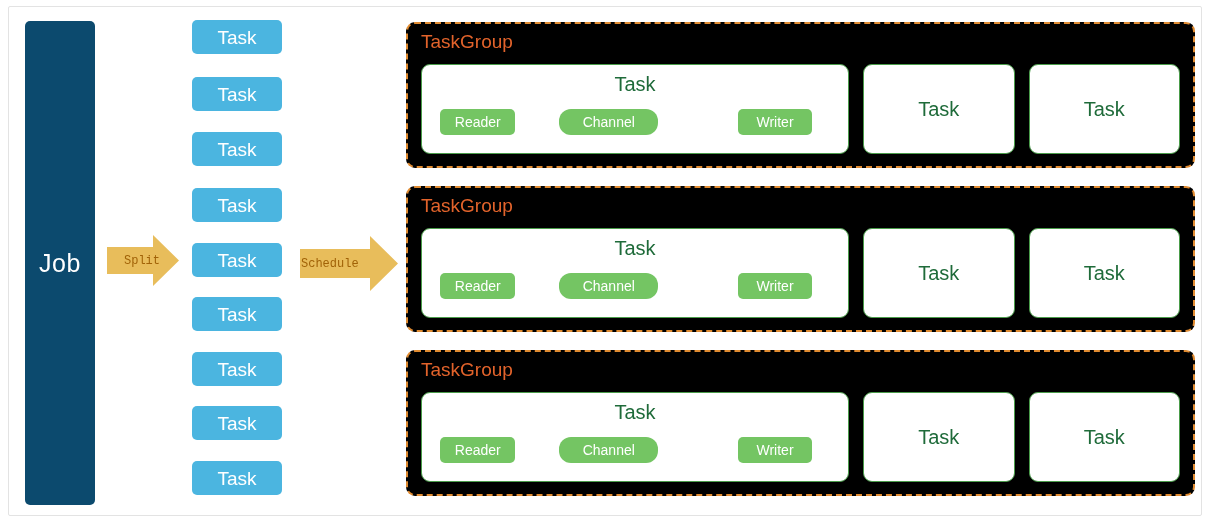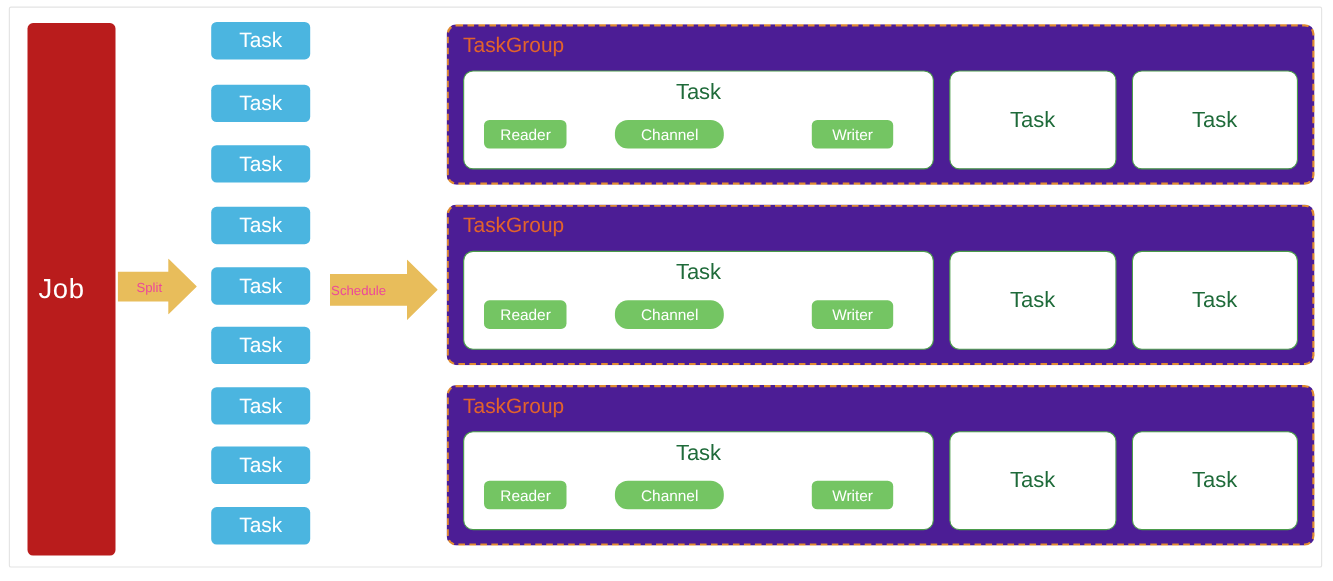"TaskGroup" .taskgroup { background: #4c1d95 -> #000000 }
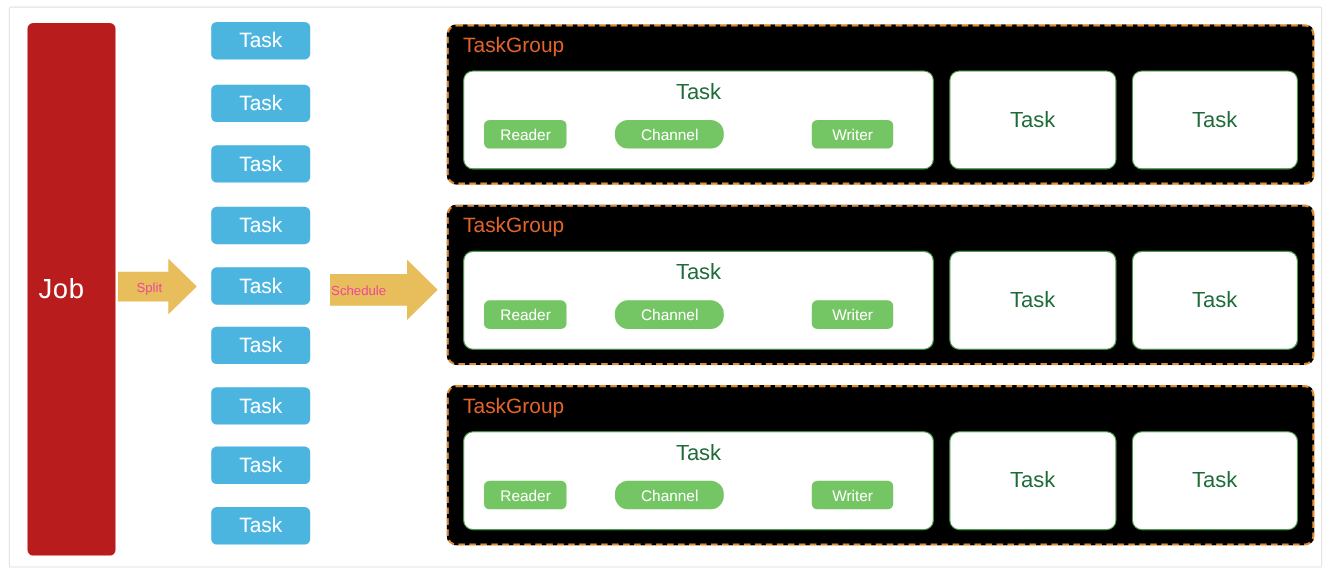"Job" .job-bar { background: #b91c1c -> #0c4a6e; justify-content: none -> center; padding-left: 10px -> none }
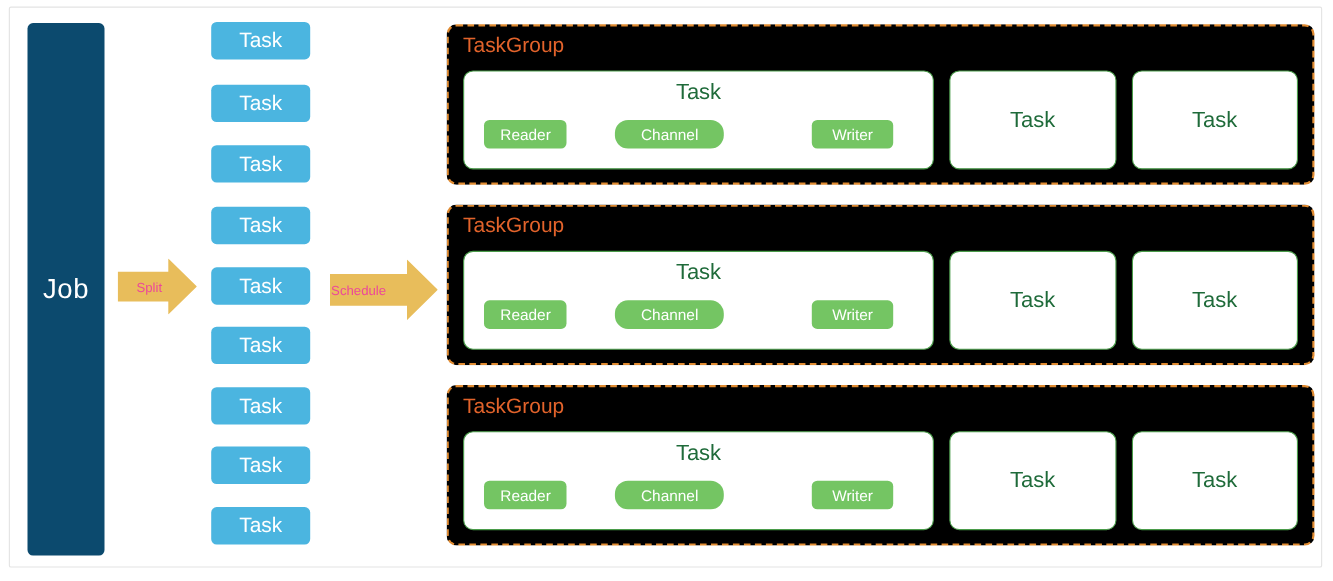"Split" .arrow-label { color: #ec4899 -> #a16207; font-family: none -> Liberation Mono, monospace }
